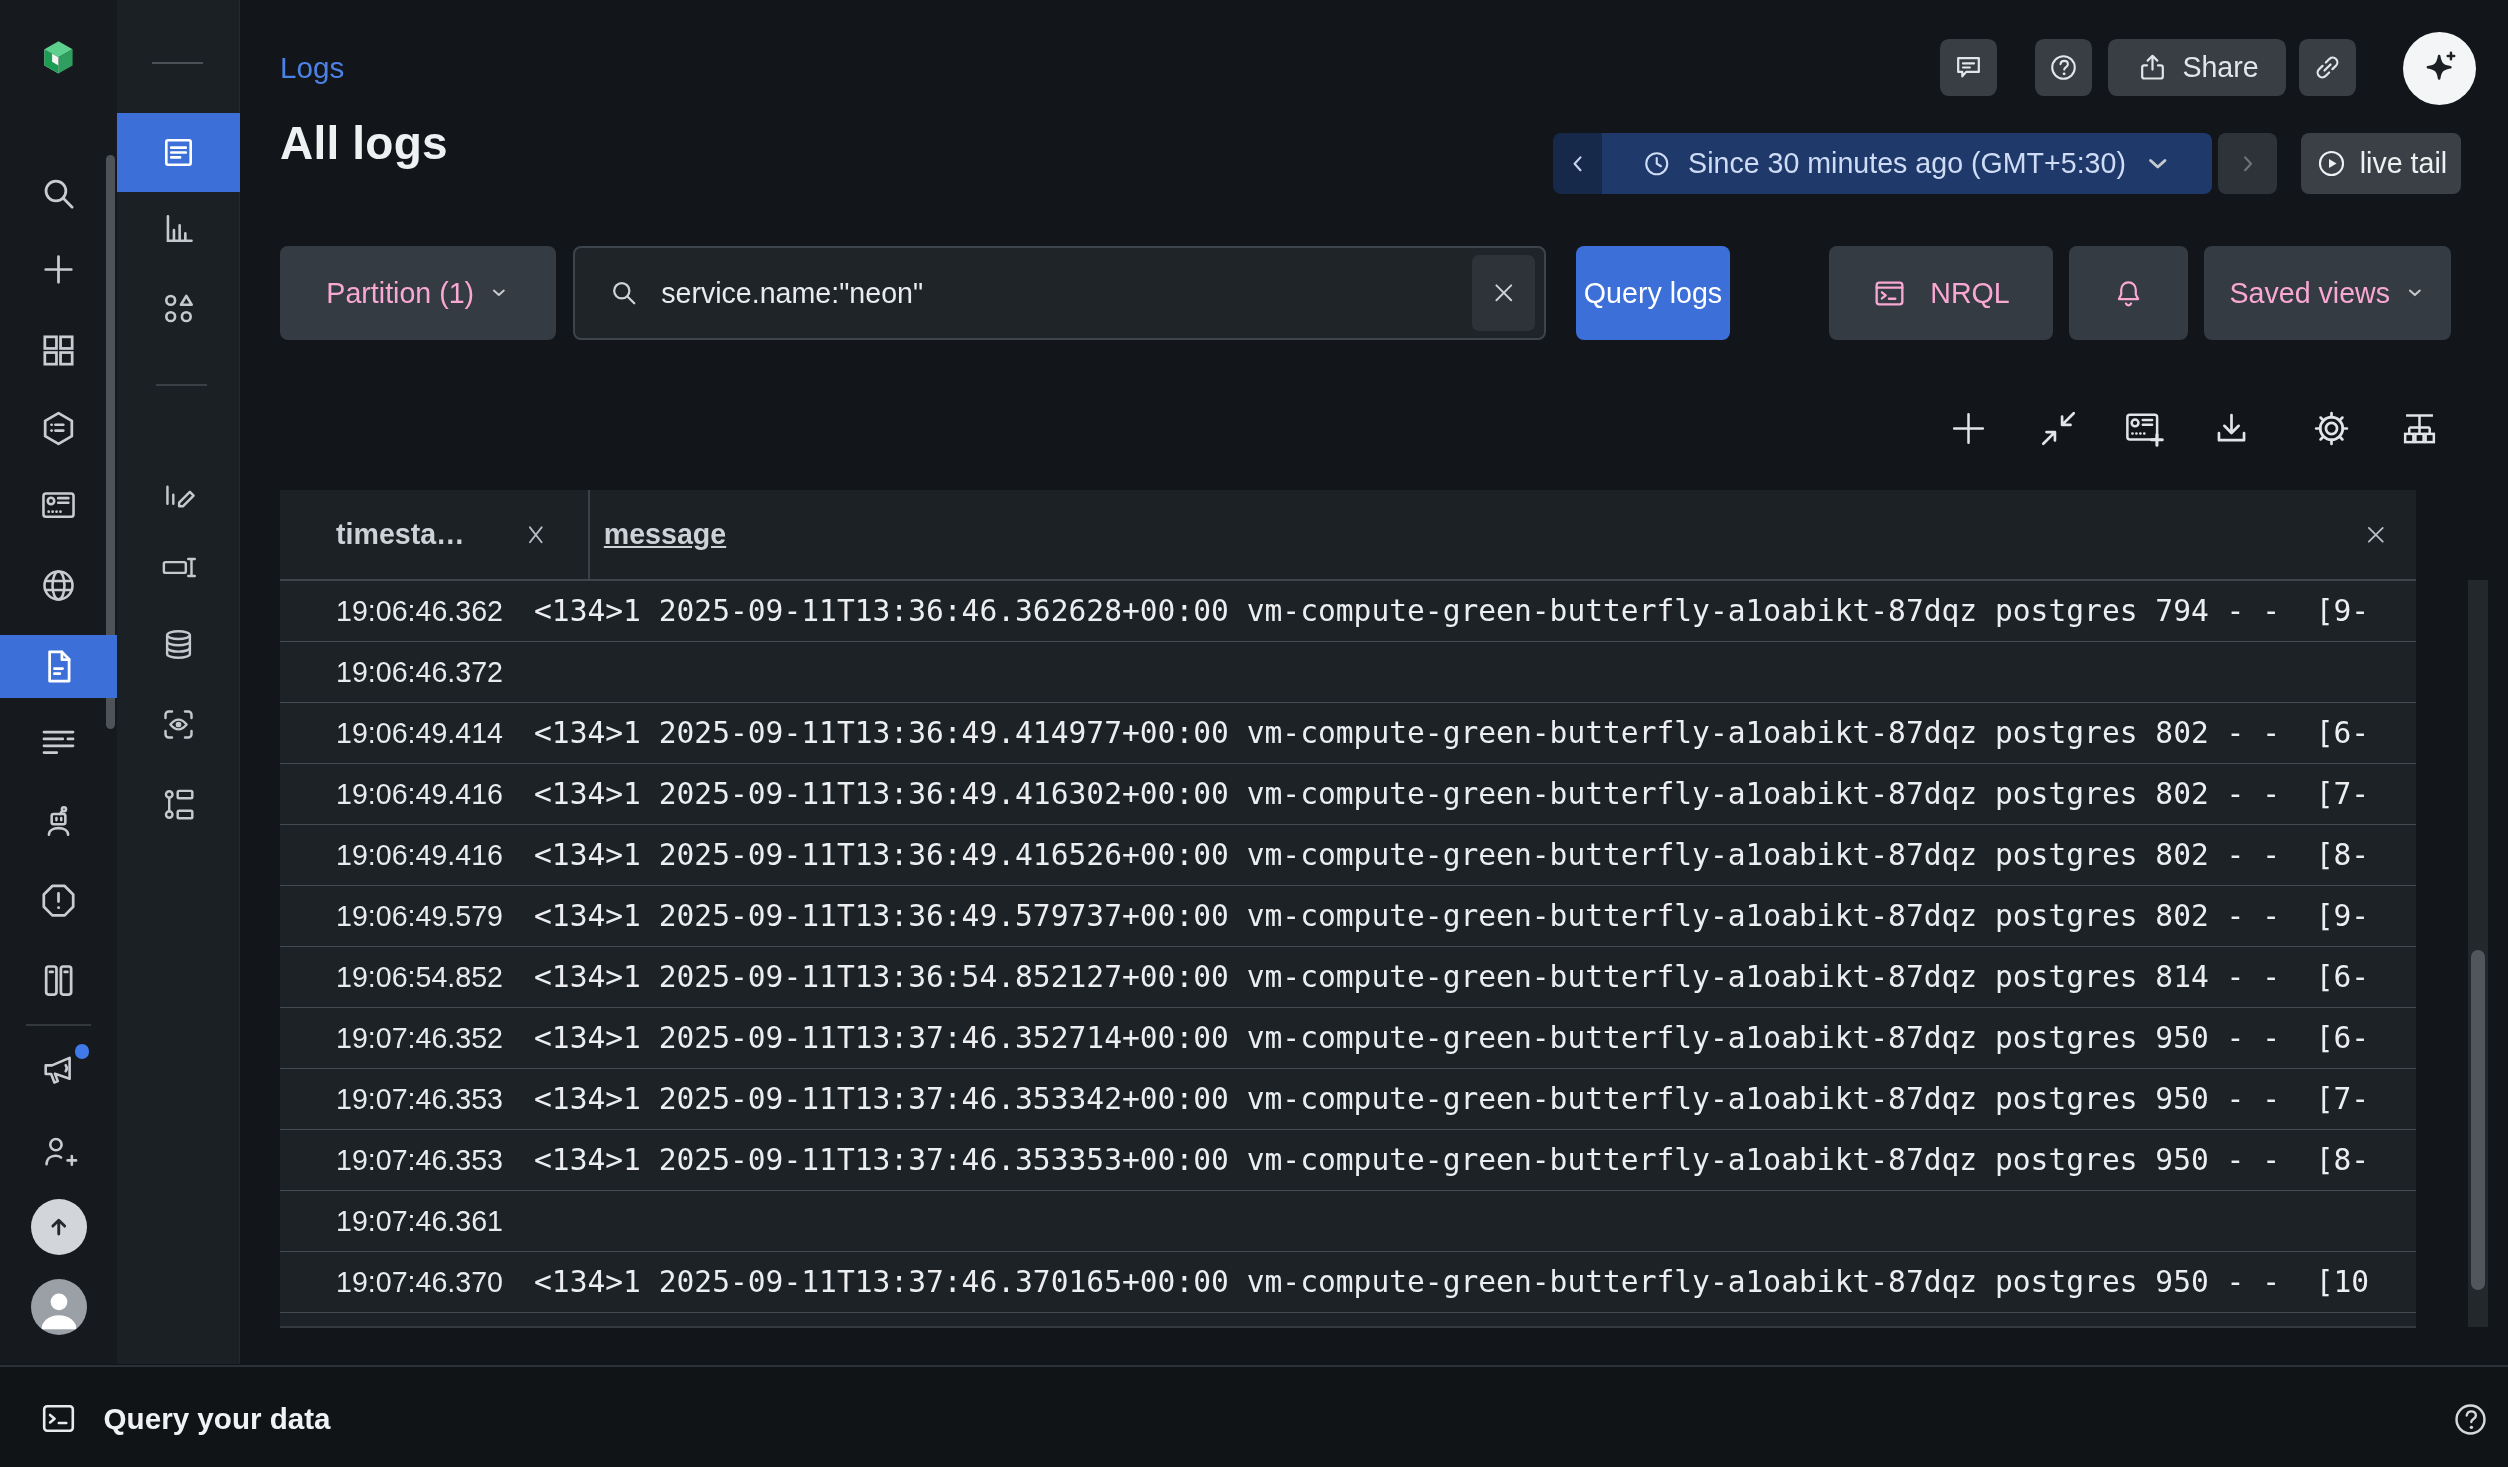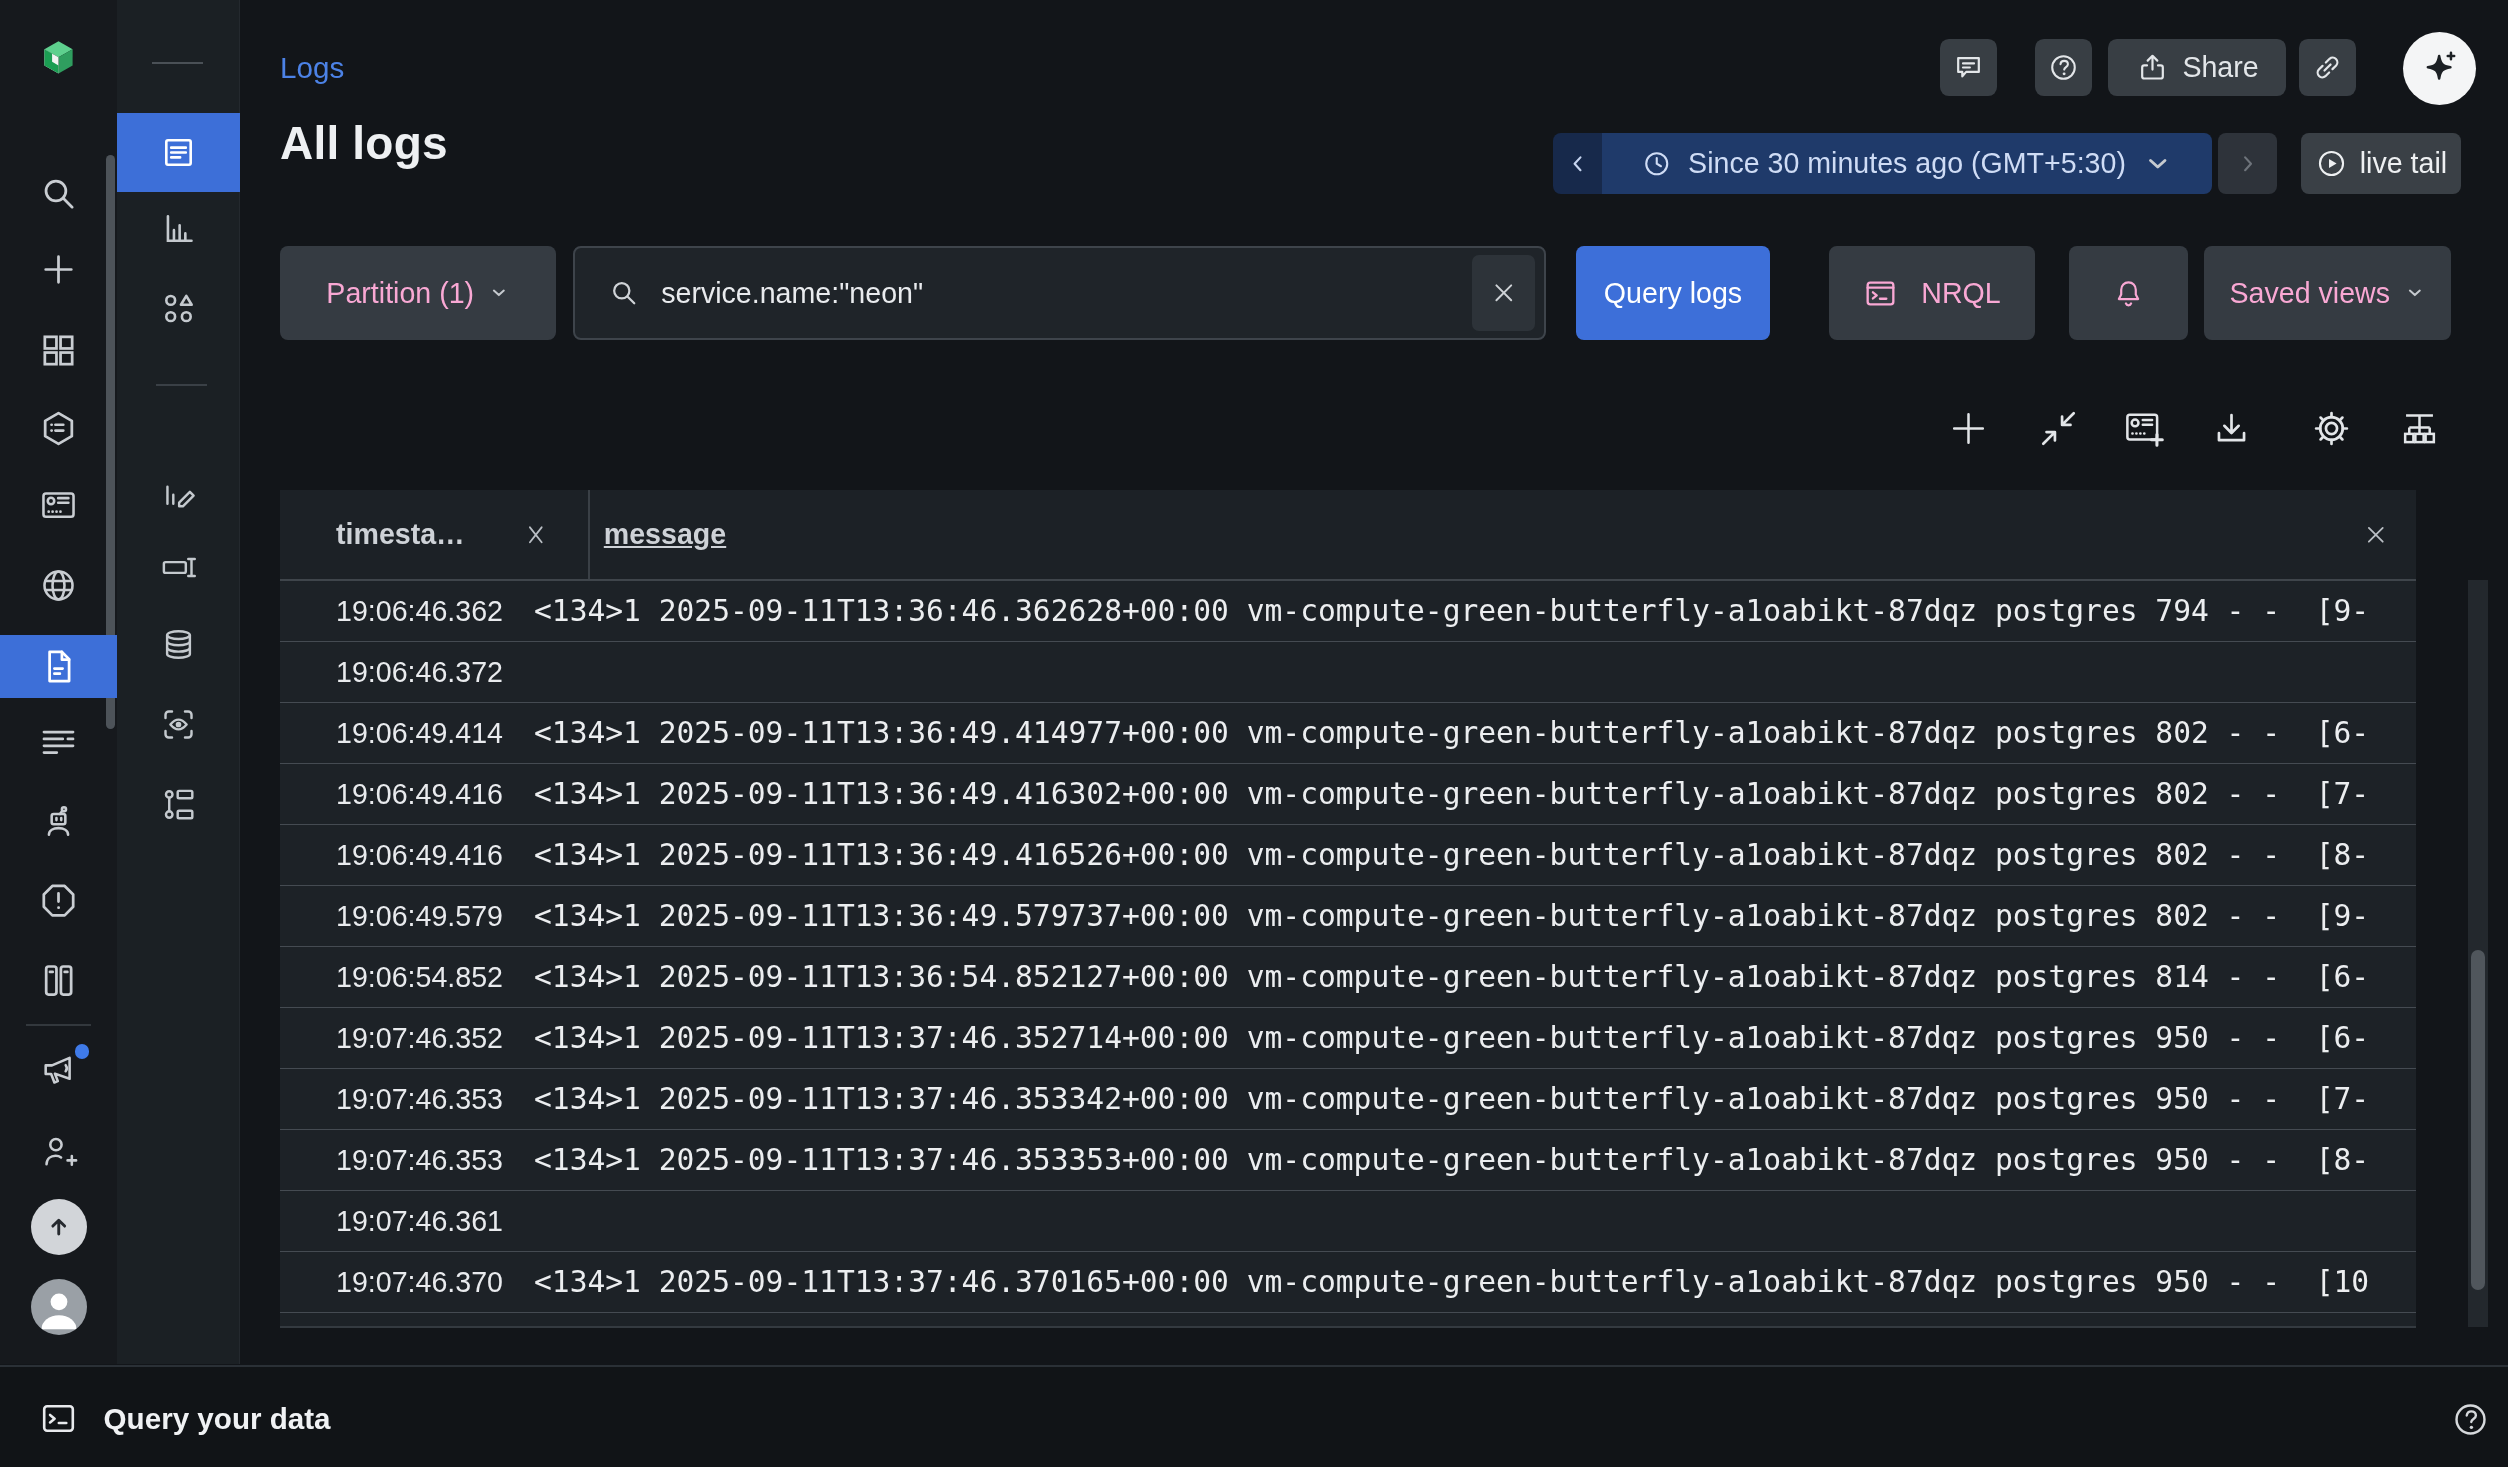"Query logs" div.pill { width: 194px -> 154px }
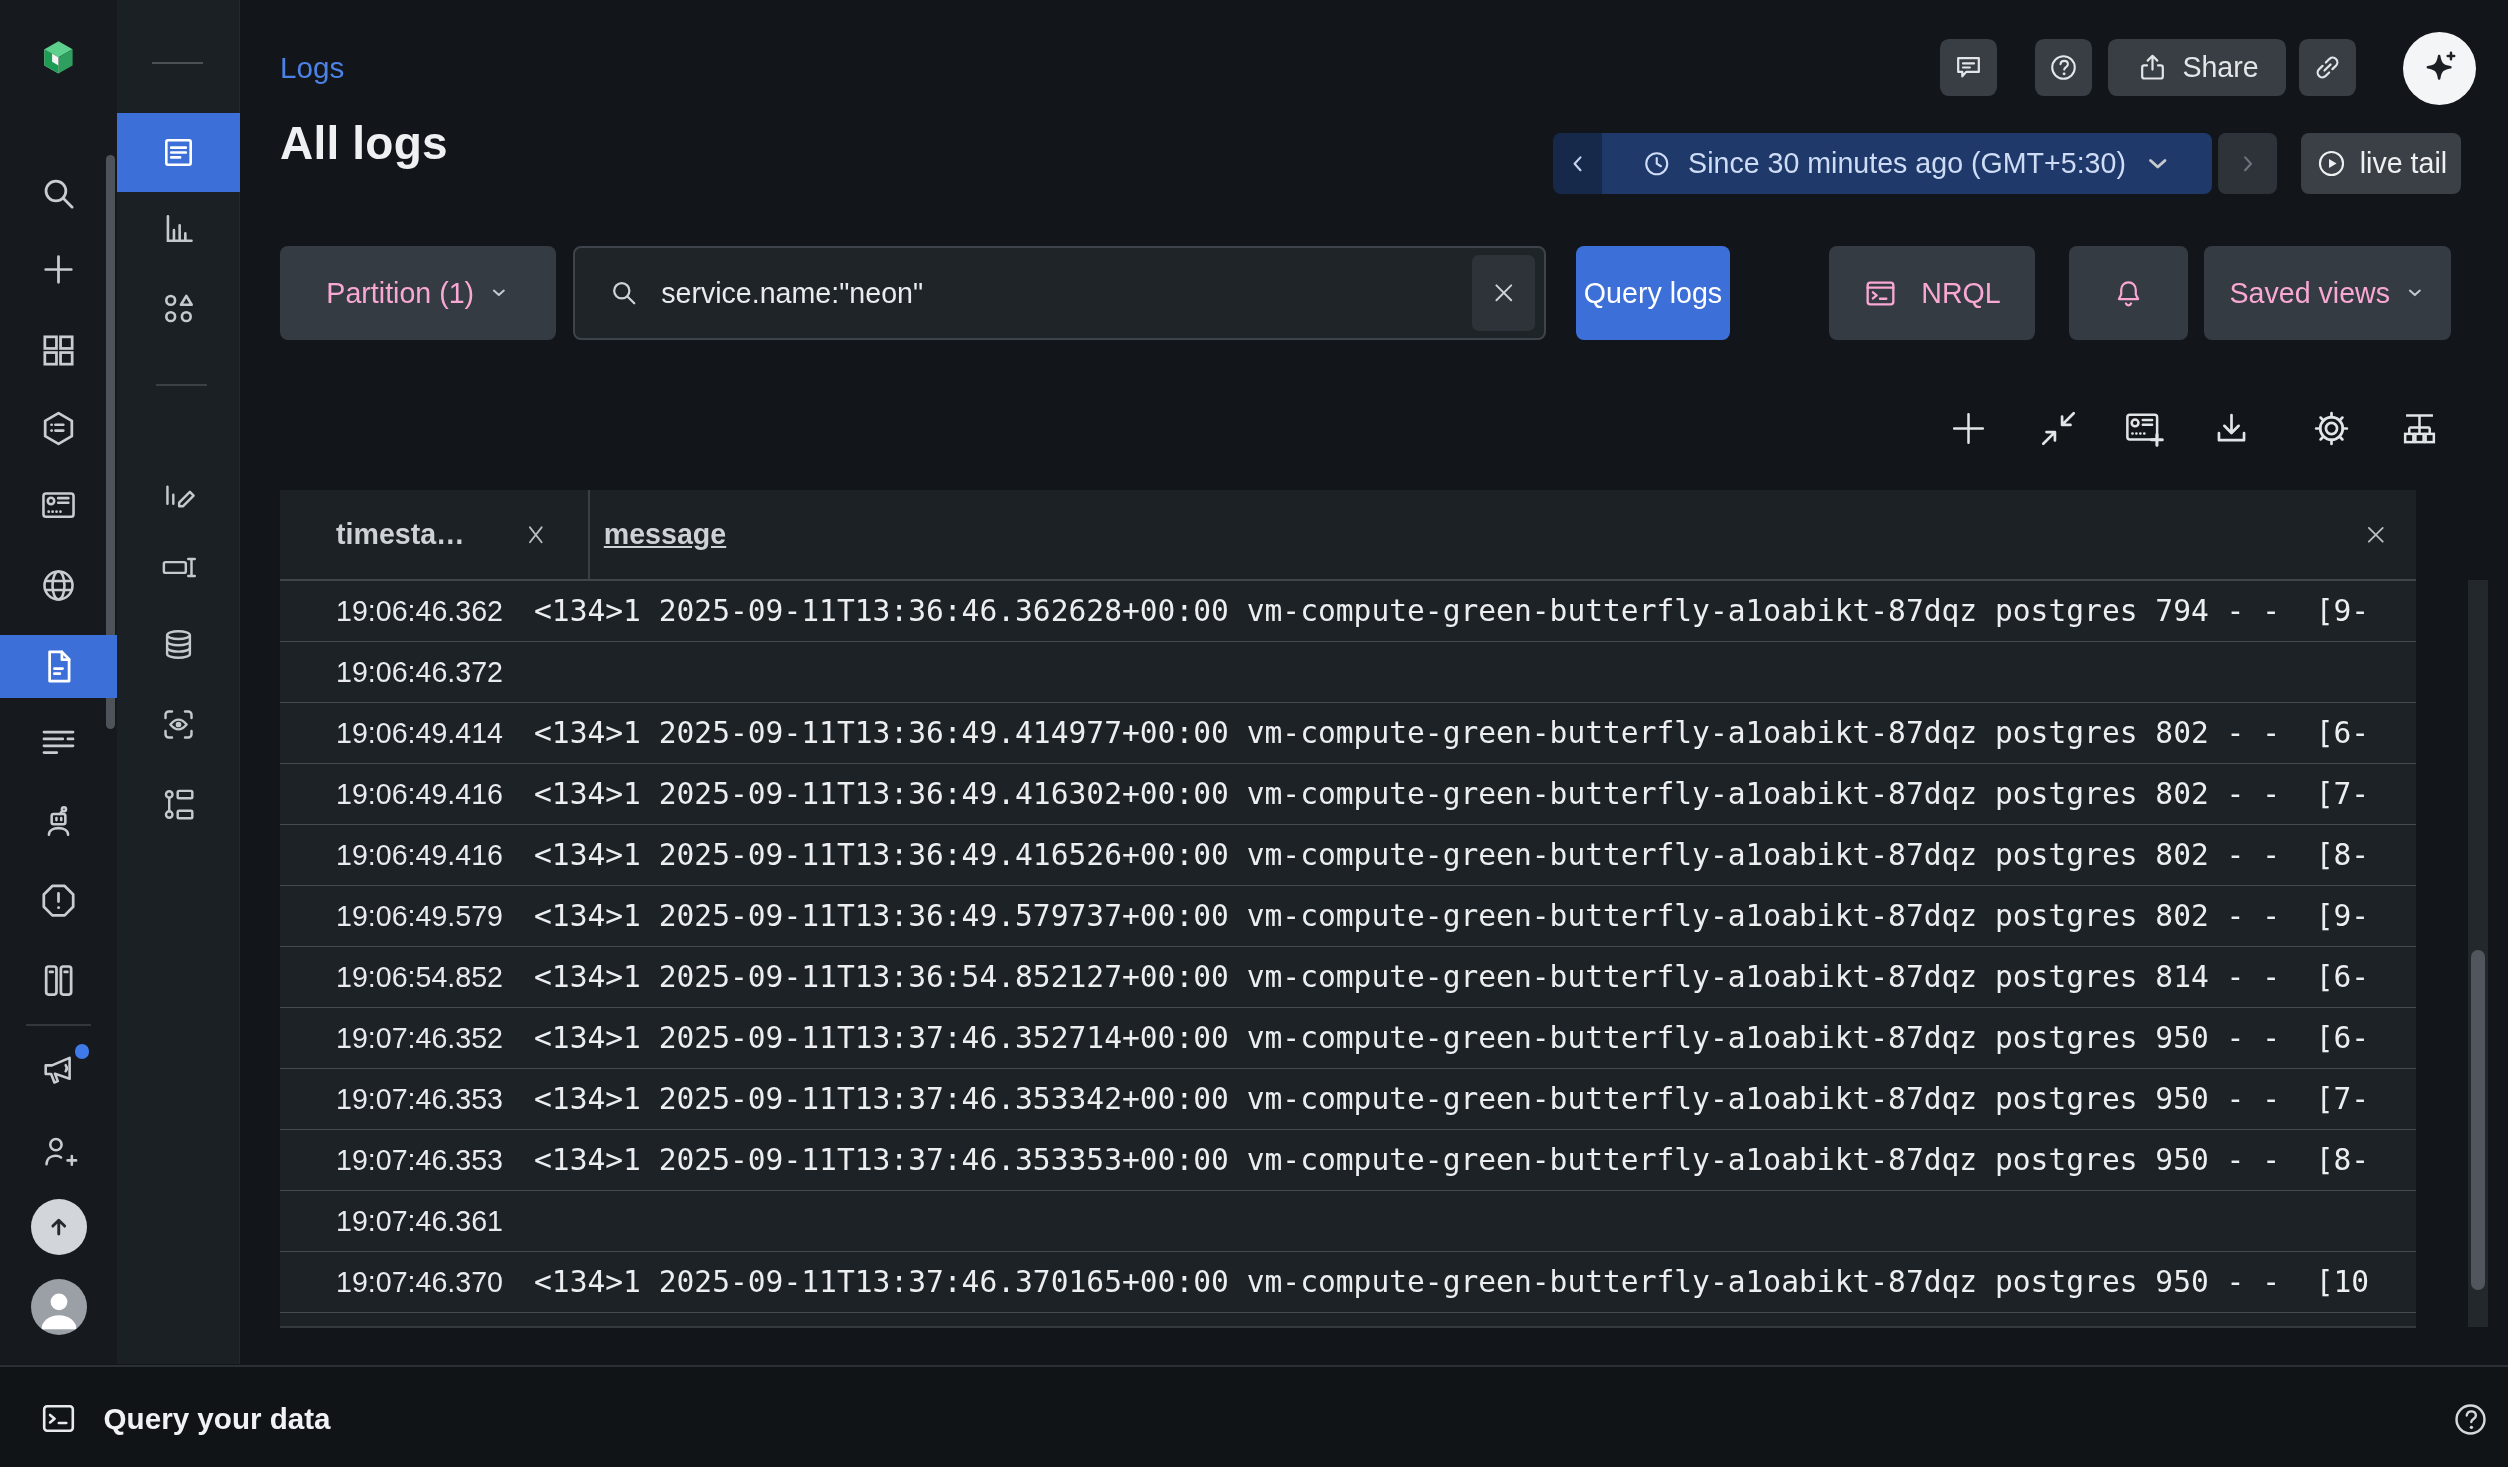"NRQL" div.pill { width: 206px -> 224px }
